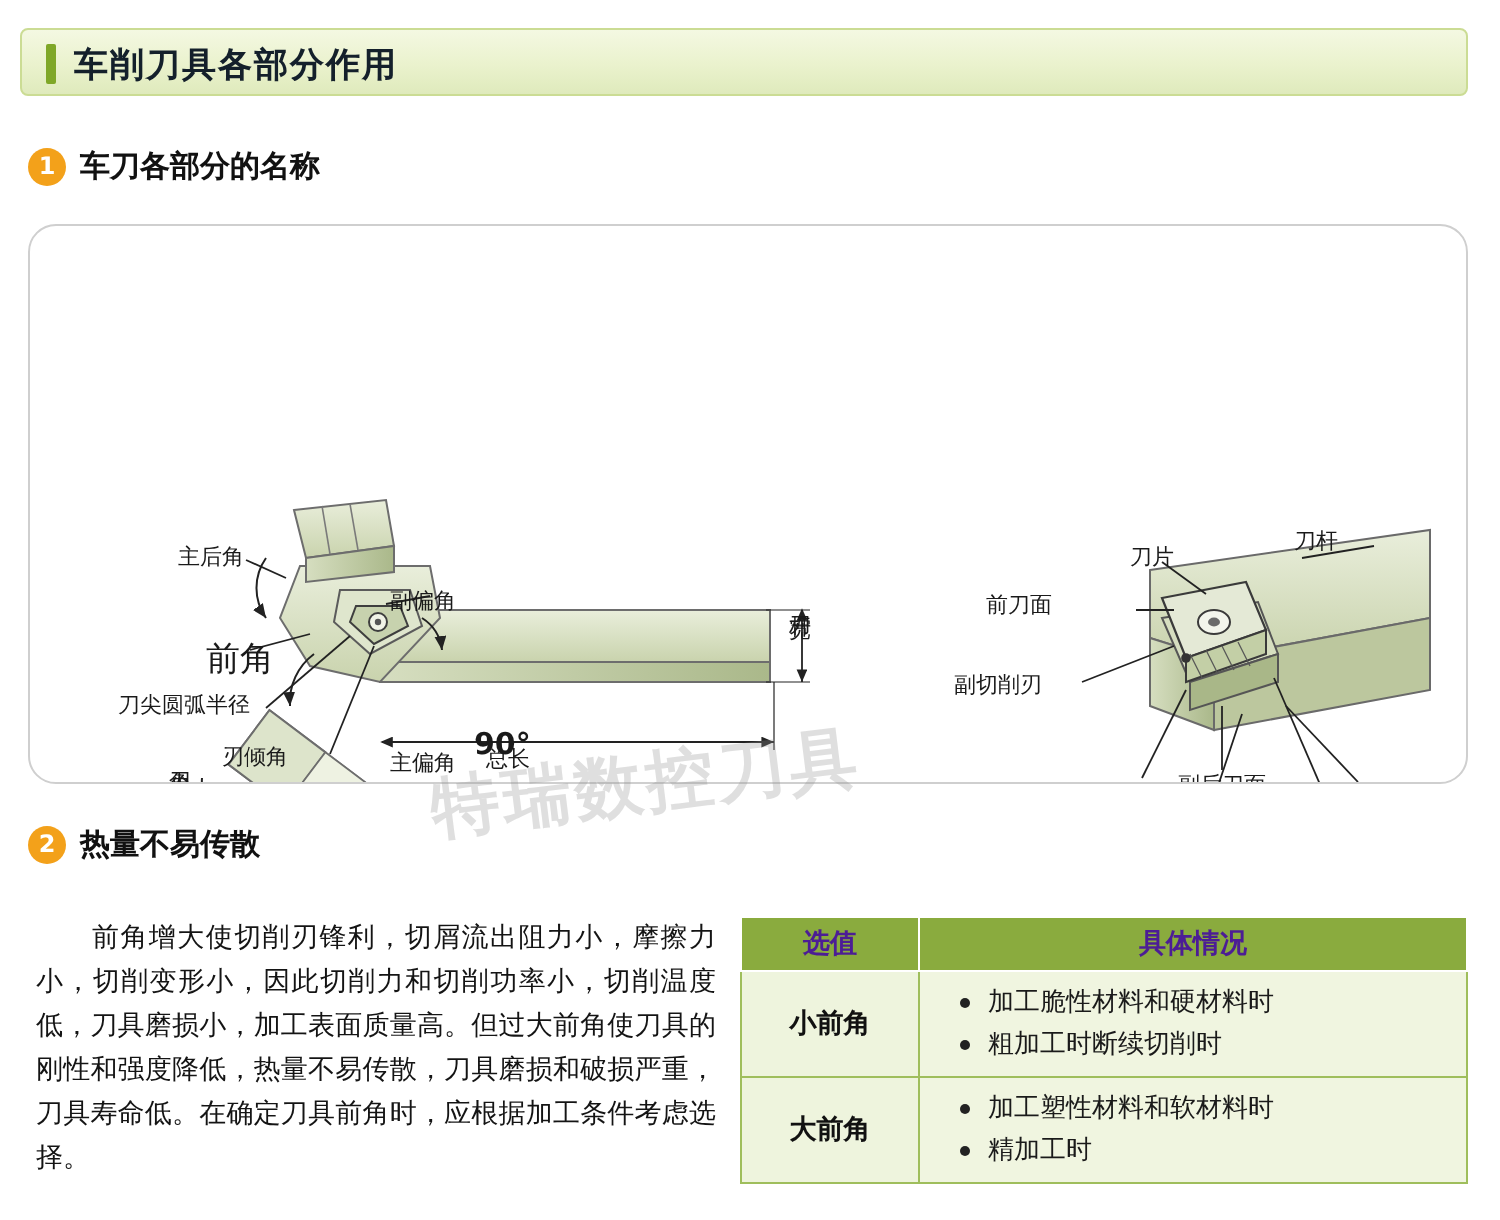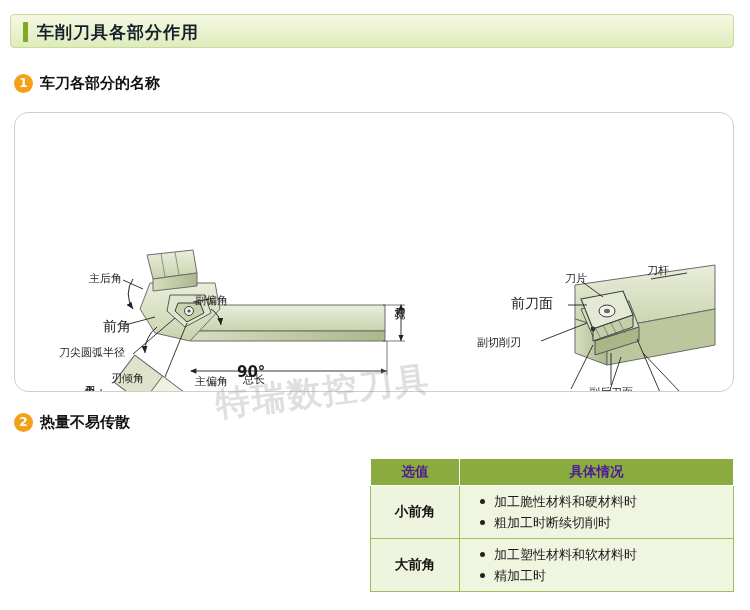"前刀面" div.lbl { font-size: 14px -> 11px; left: 496px -> 478px }
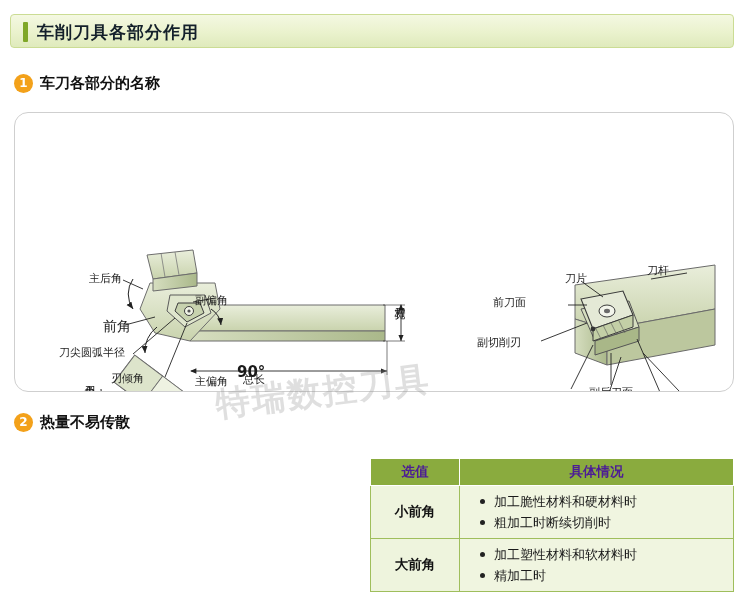"前角" div.lbl { font-size: 14px -> 17px }
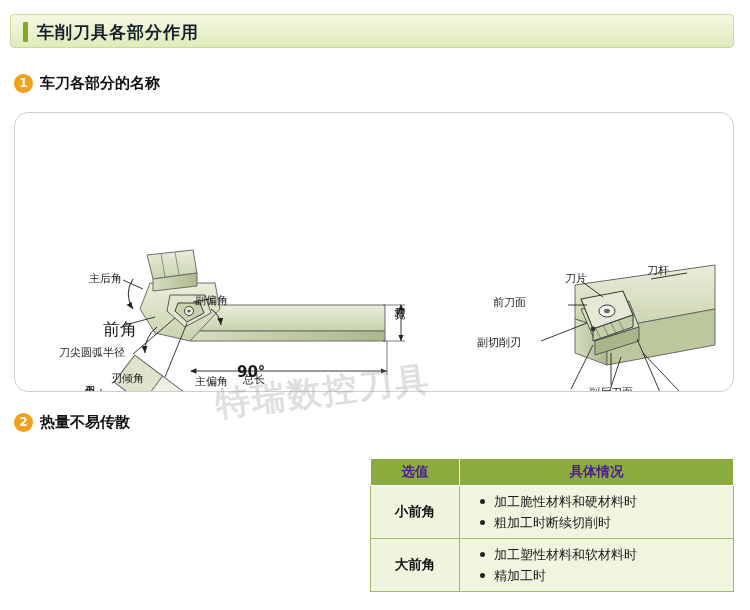"前角增大使切削刃锋利，切屑流出阻力小，摩擦力小，切削变形小，因此切削力和切削功率" div.para { html: none -> <div>前角增大使切削刃锋利，切屑流出阻力小，摩擦力小，切削变形小，因此切削力和切削功率小，切削温度低，刀具磨损小，加工表面质量高。但过大前角使刀具的刚性和强度降低，热量不易传散，刀具磨损和破损严重，刀具寿命低。在确定刀具前角时，应根据加工条件考虑选择。</div> }
